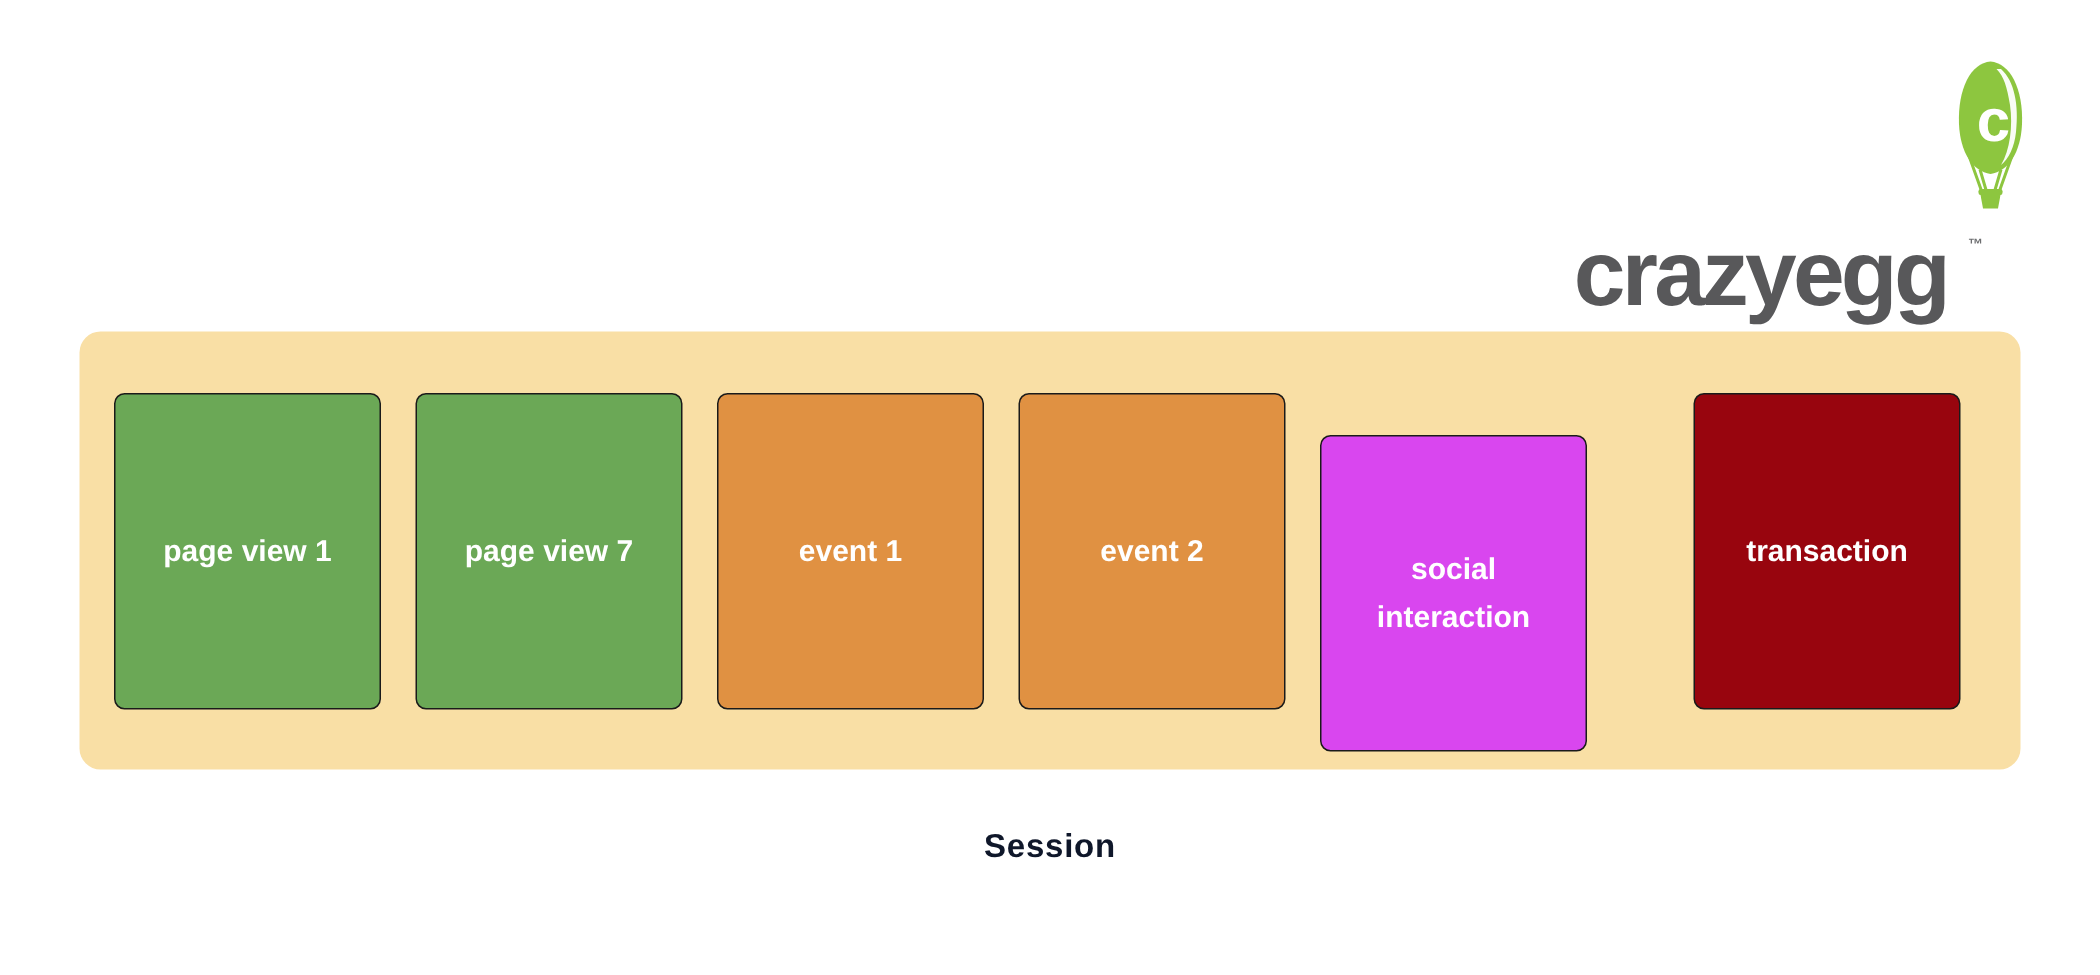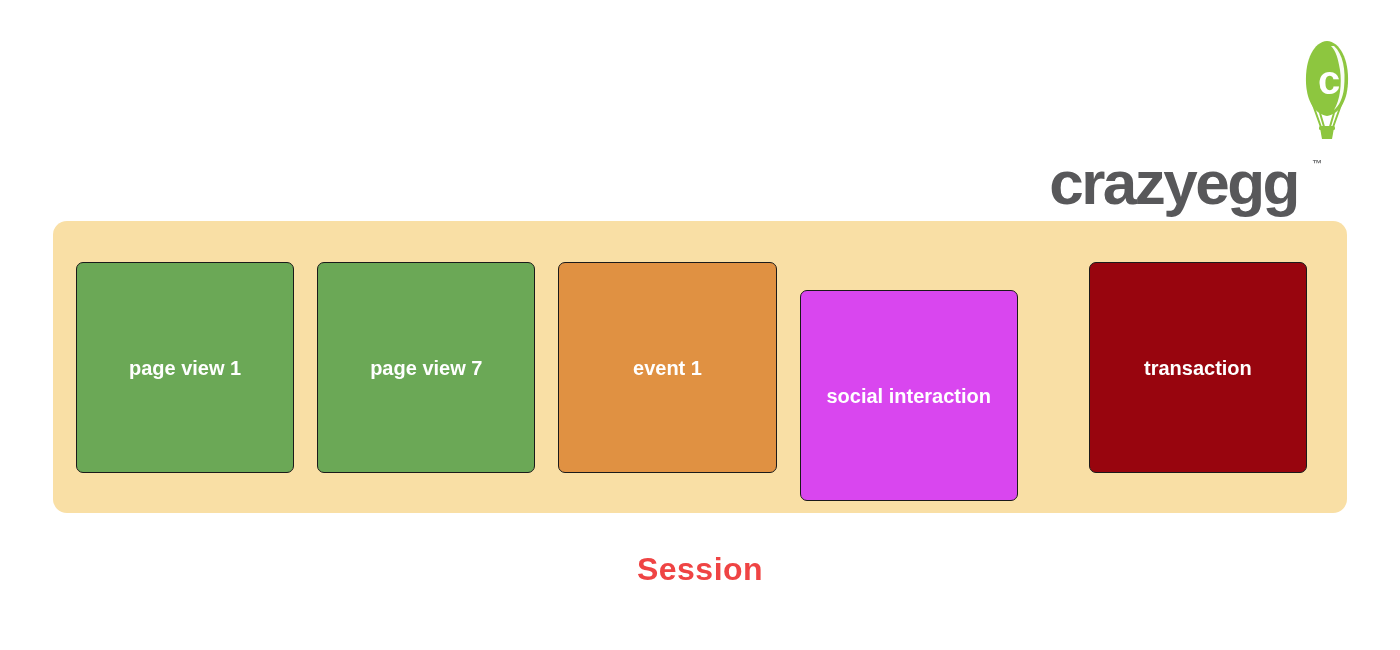"event 2" div.event-box { html: none -> <div>event 2</div> }
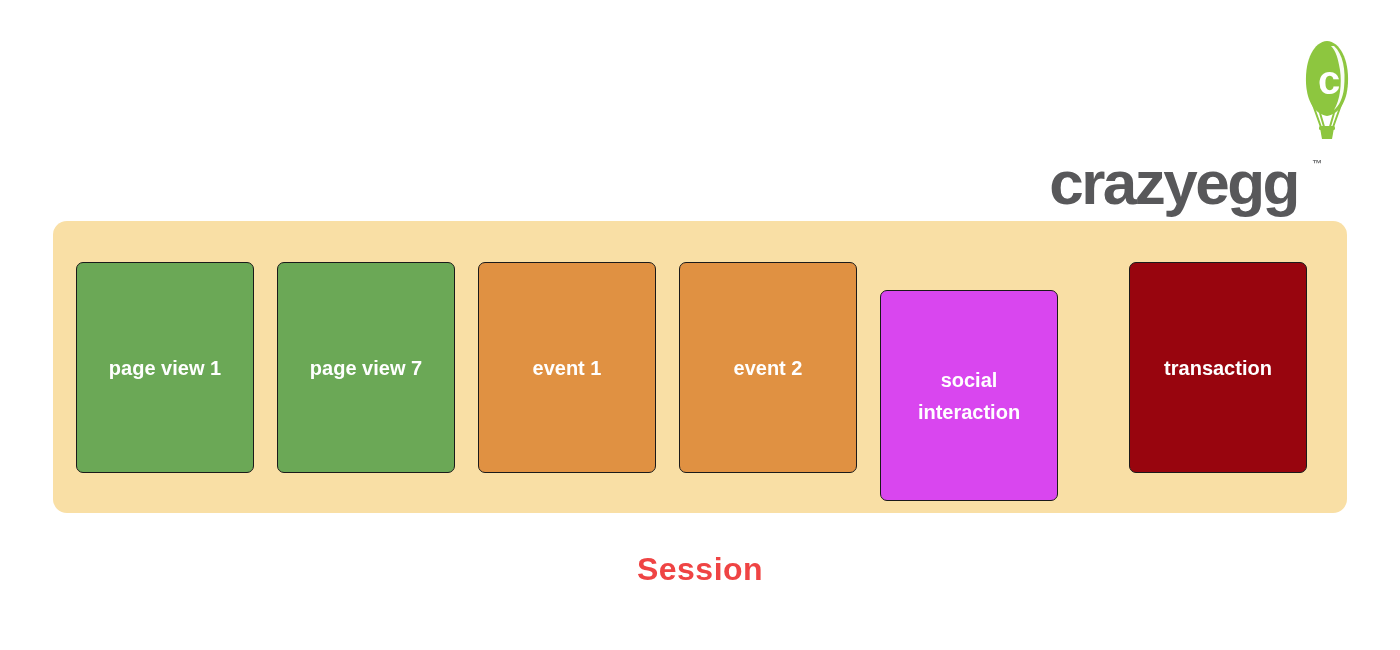"Session" .session-label { color: #ef4444 -> #0f172a; font-size: 32px -> 22px }
